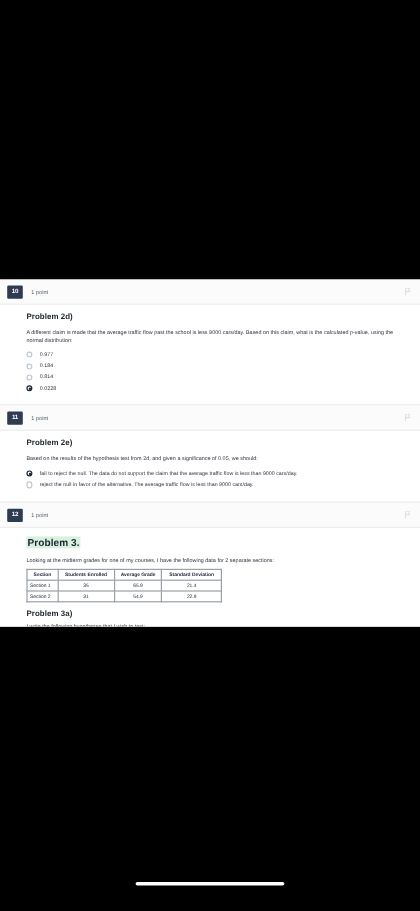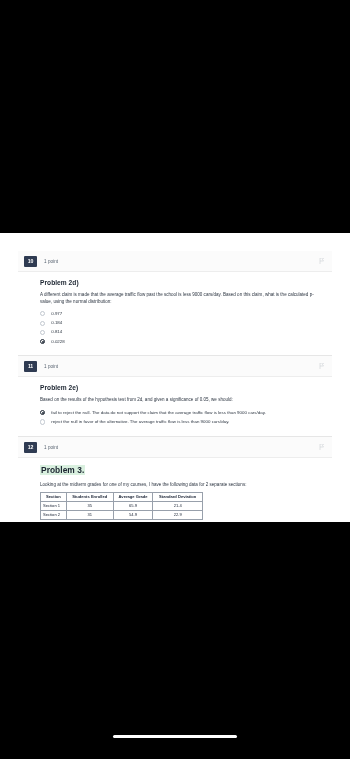"Problem 3." .page-scroll { padding: 18px -> 0 }
